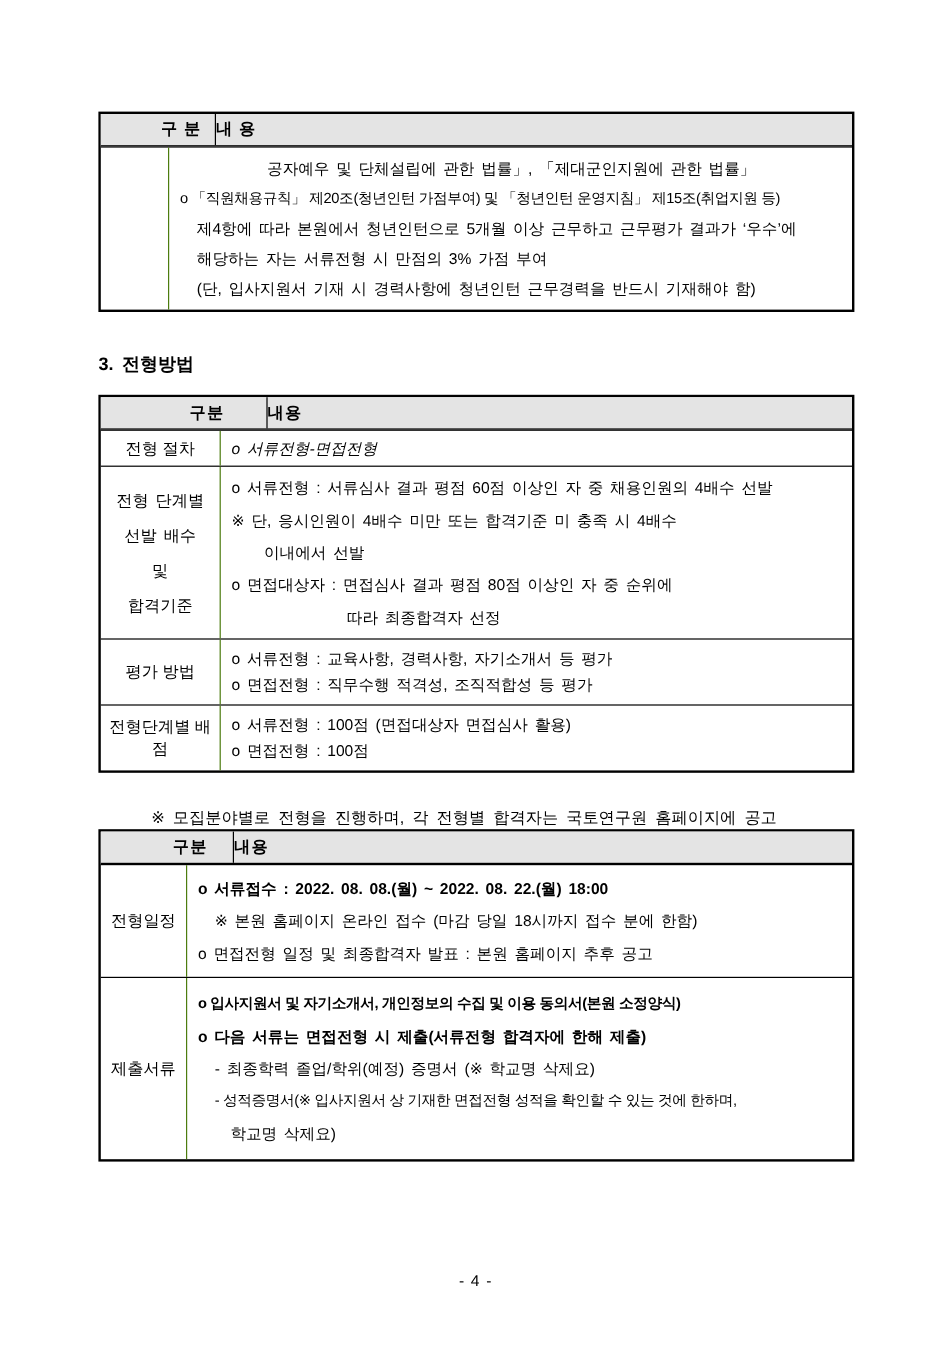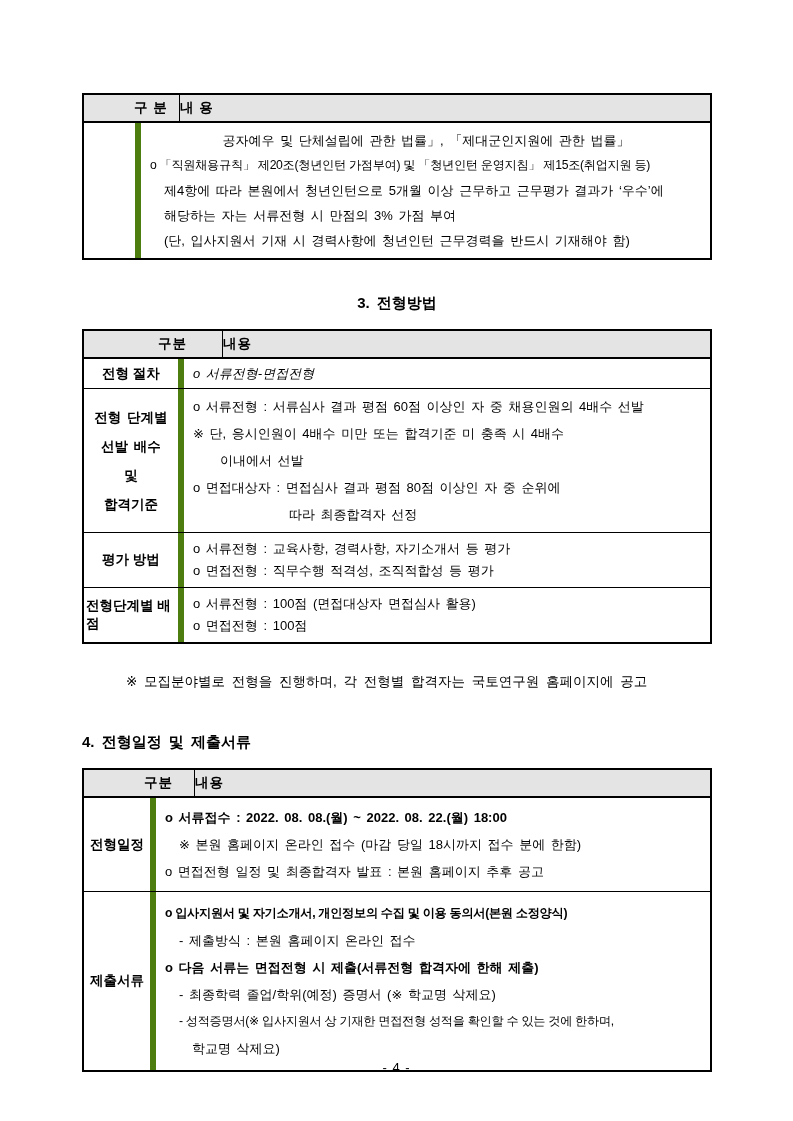"3. 전형방법" .heading-3 { text-align: center -> none }
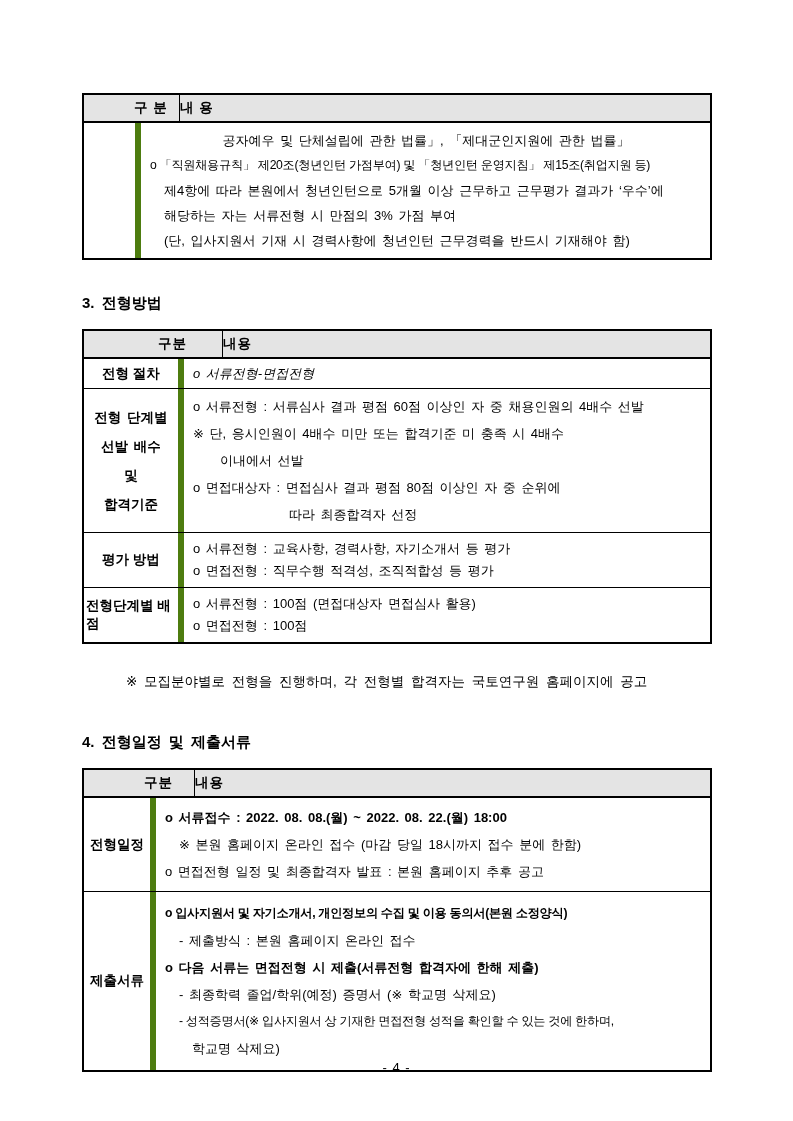"전형 절차" .td-label { border-right: 6px solid #4d7c0f -> 1px solid #4d7c0f; font-weight: bold -> none; text-align: none -> center }
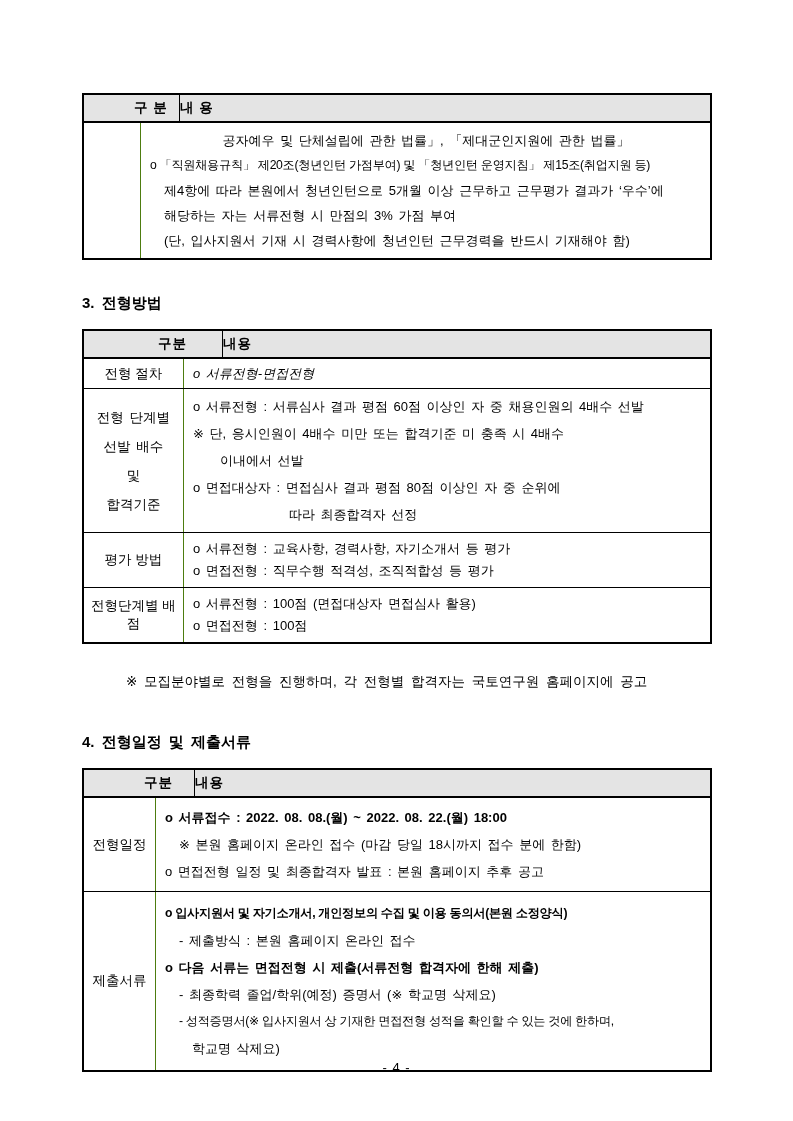"4. 전형일정 및 제출서류" div.sec-heading { html: <div>4. 전형일정 및 제출서류</div> -> none }
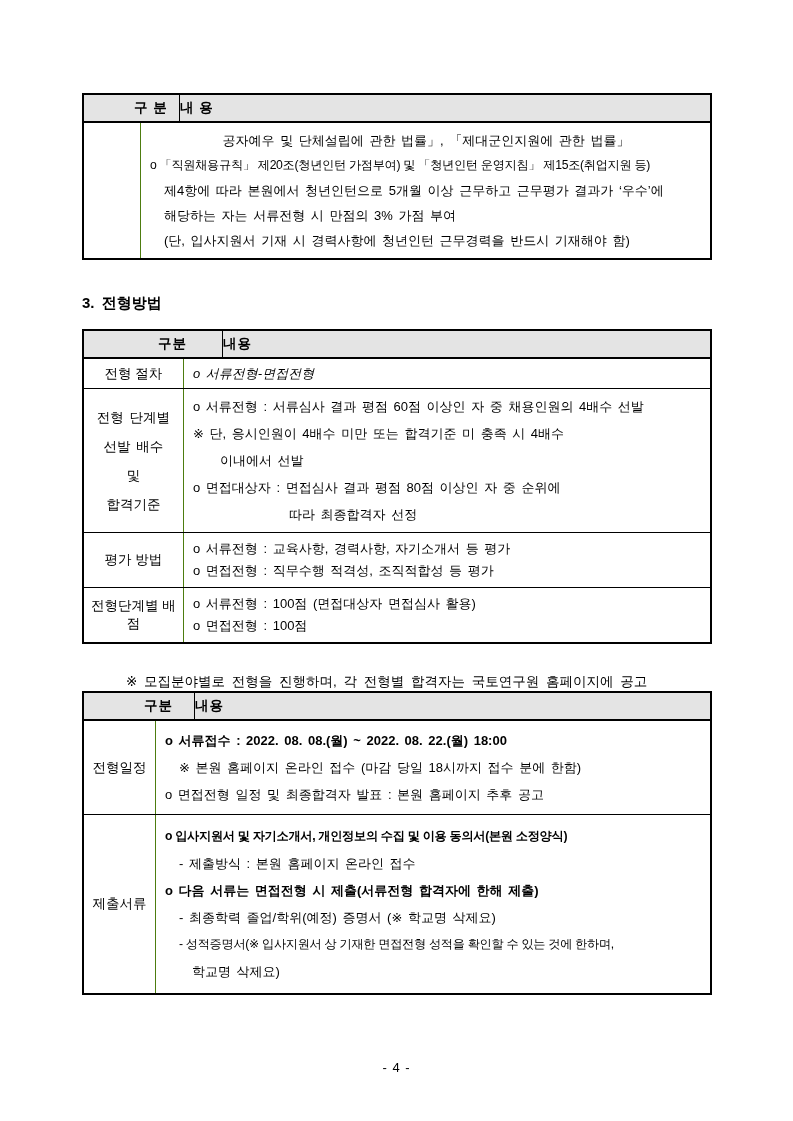"- 제출방식 : 본원 홈페이지" div.line { html: <div>- 제출방식 : 본원 홈페이지 온라인 접수</div> -> none }
